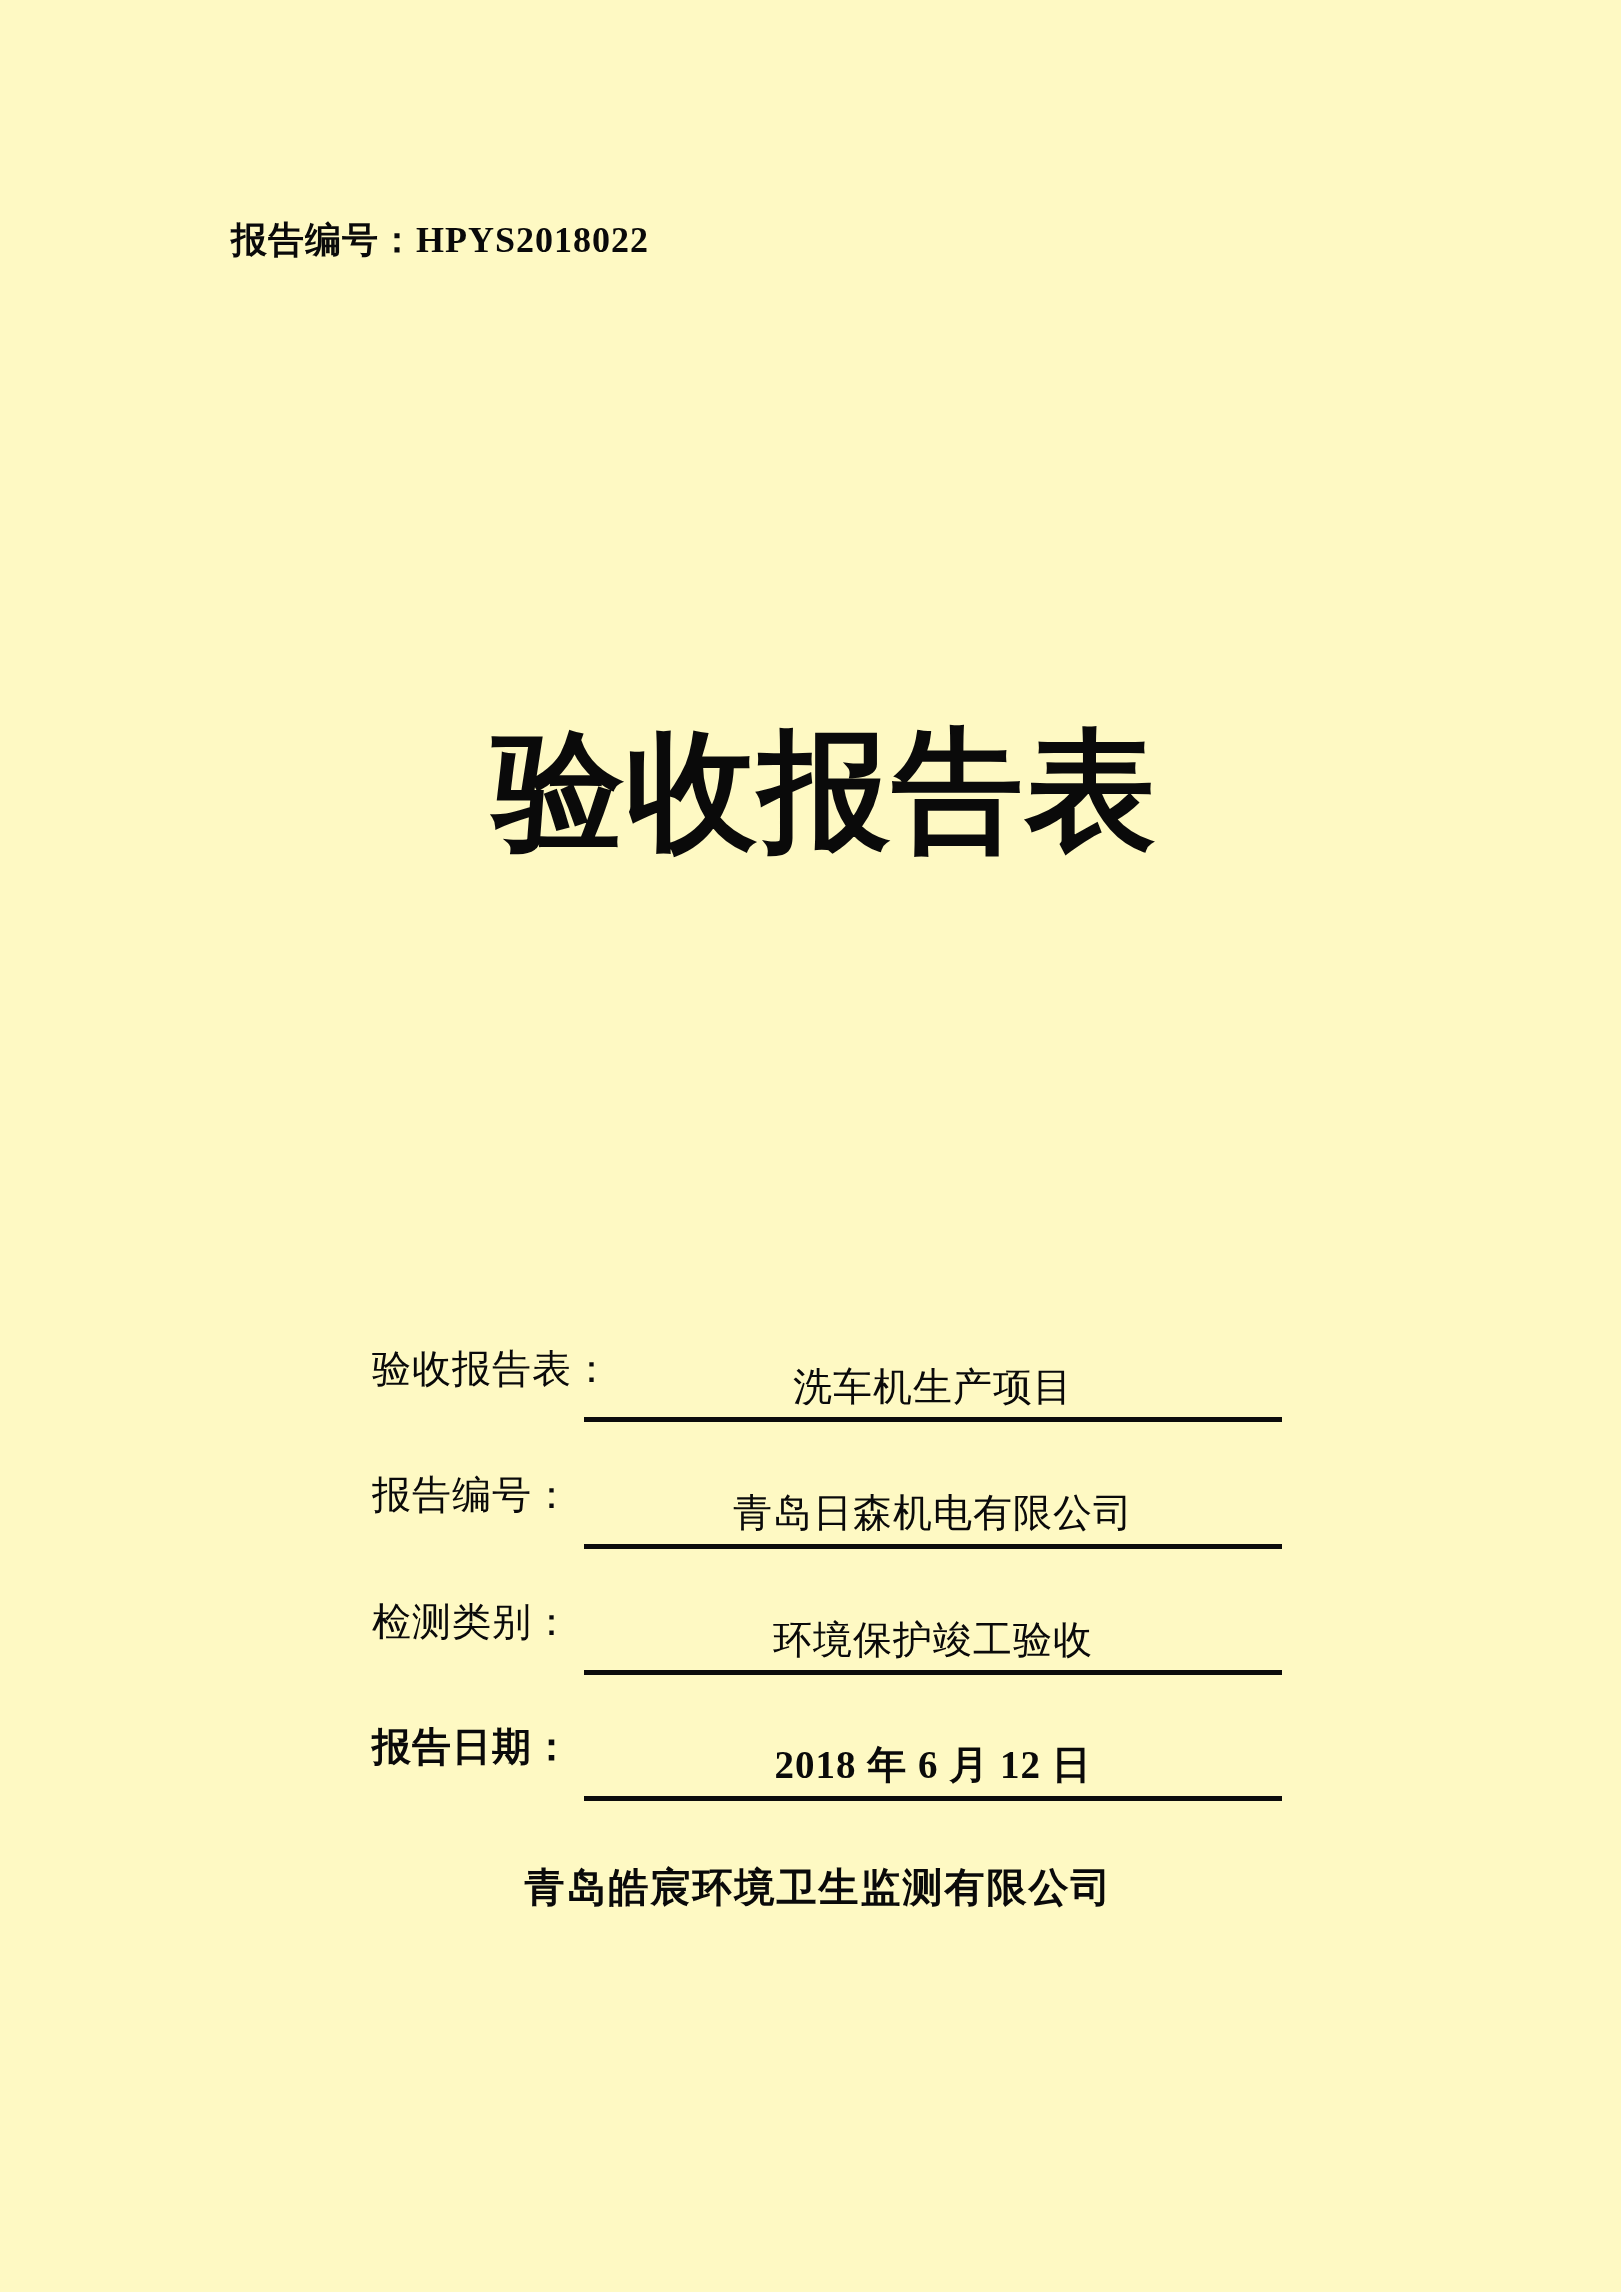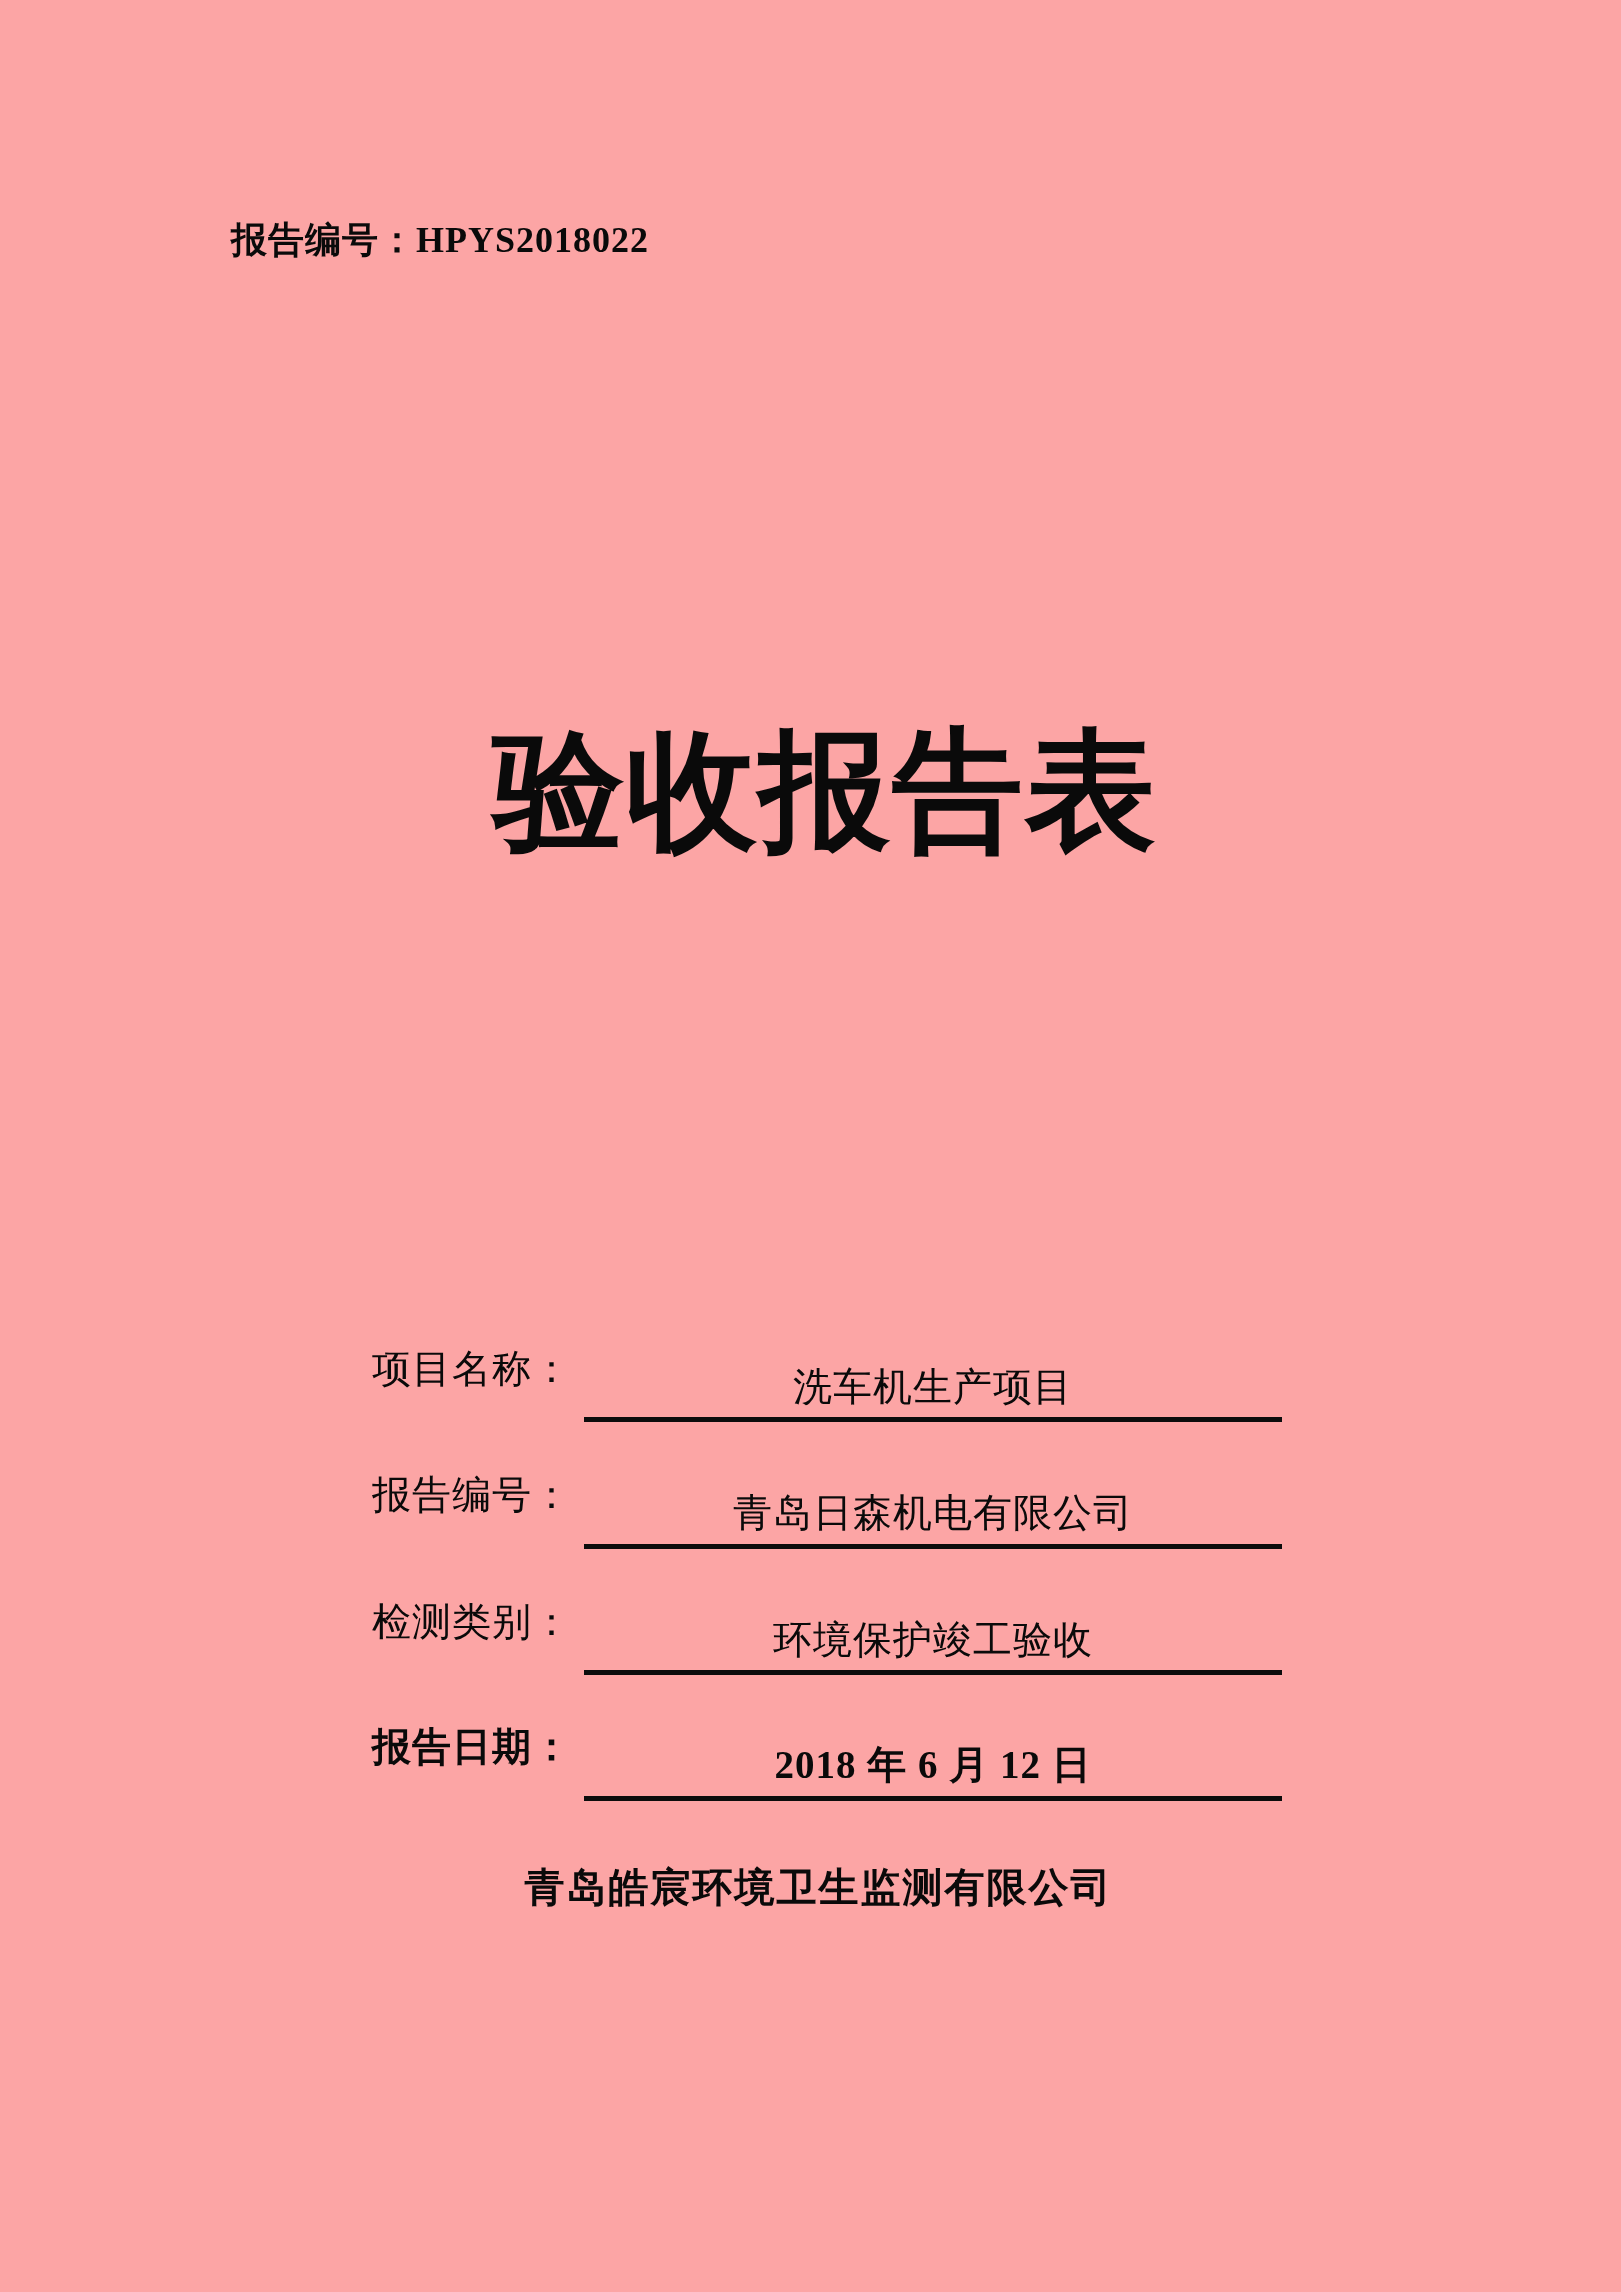"报告编号：HPYS2018022" .page { background: #fca5a5 -> #fef9c3 }
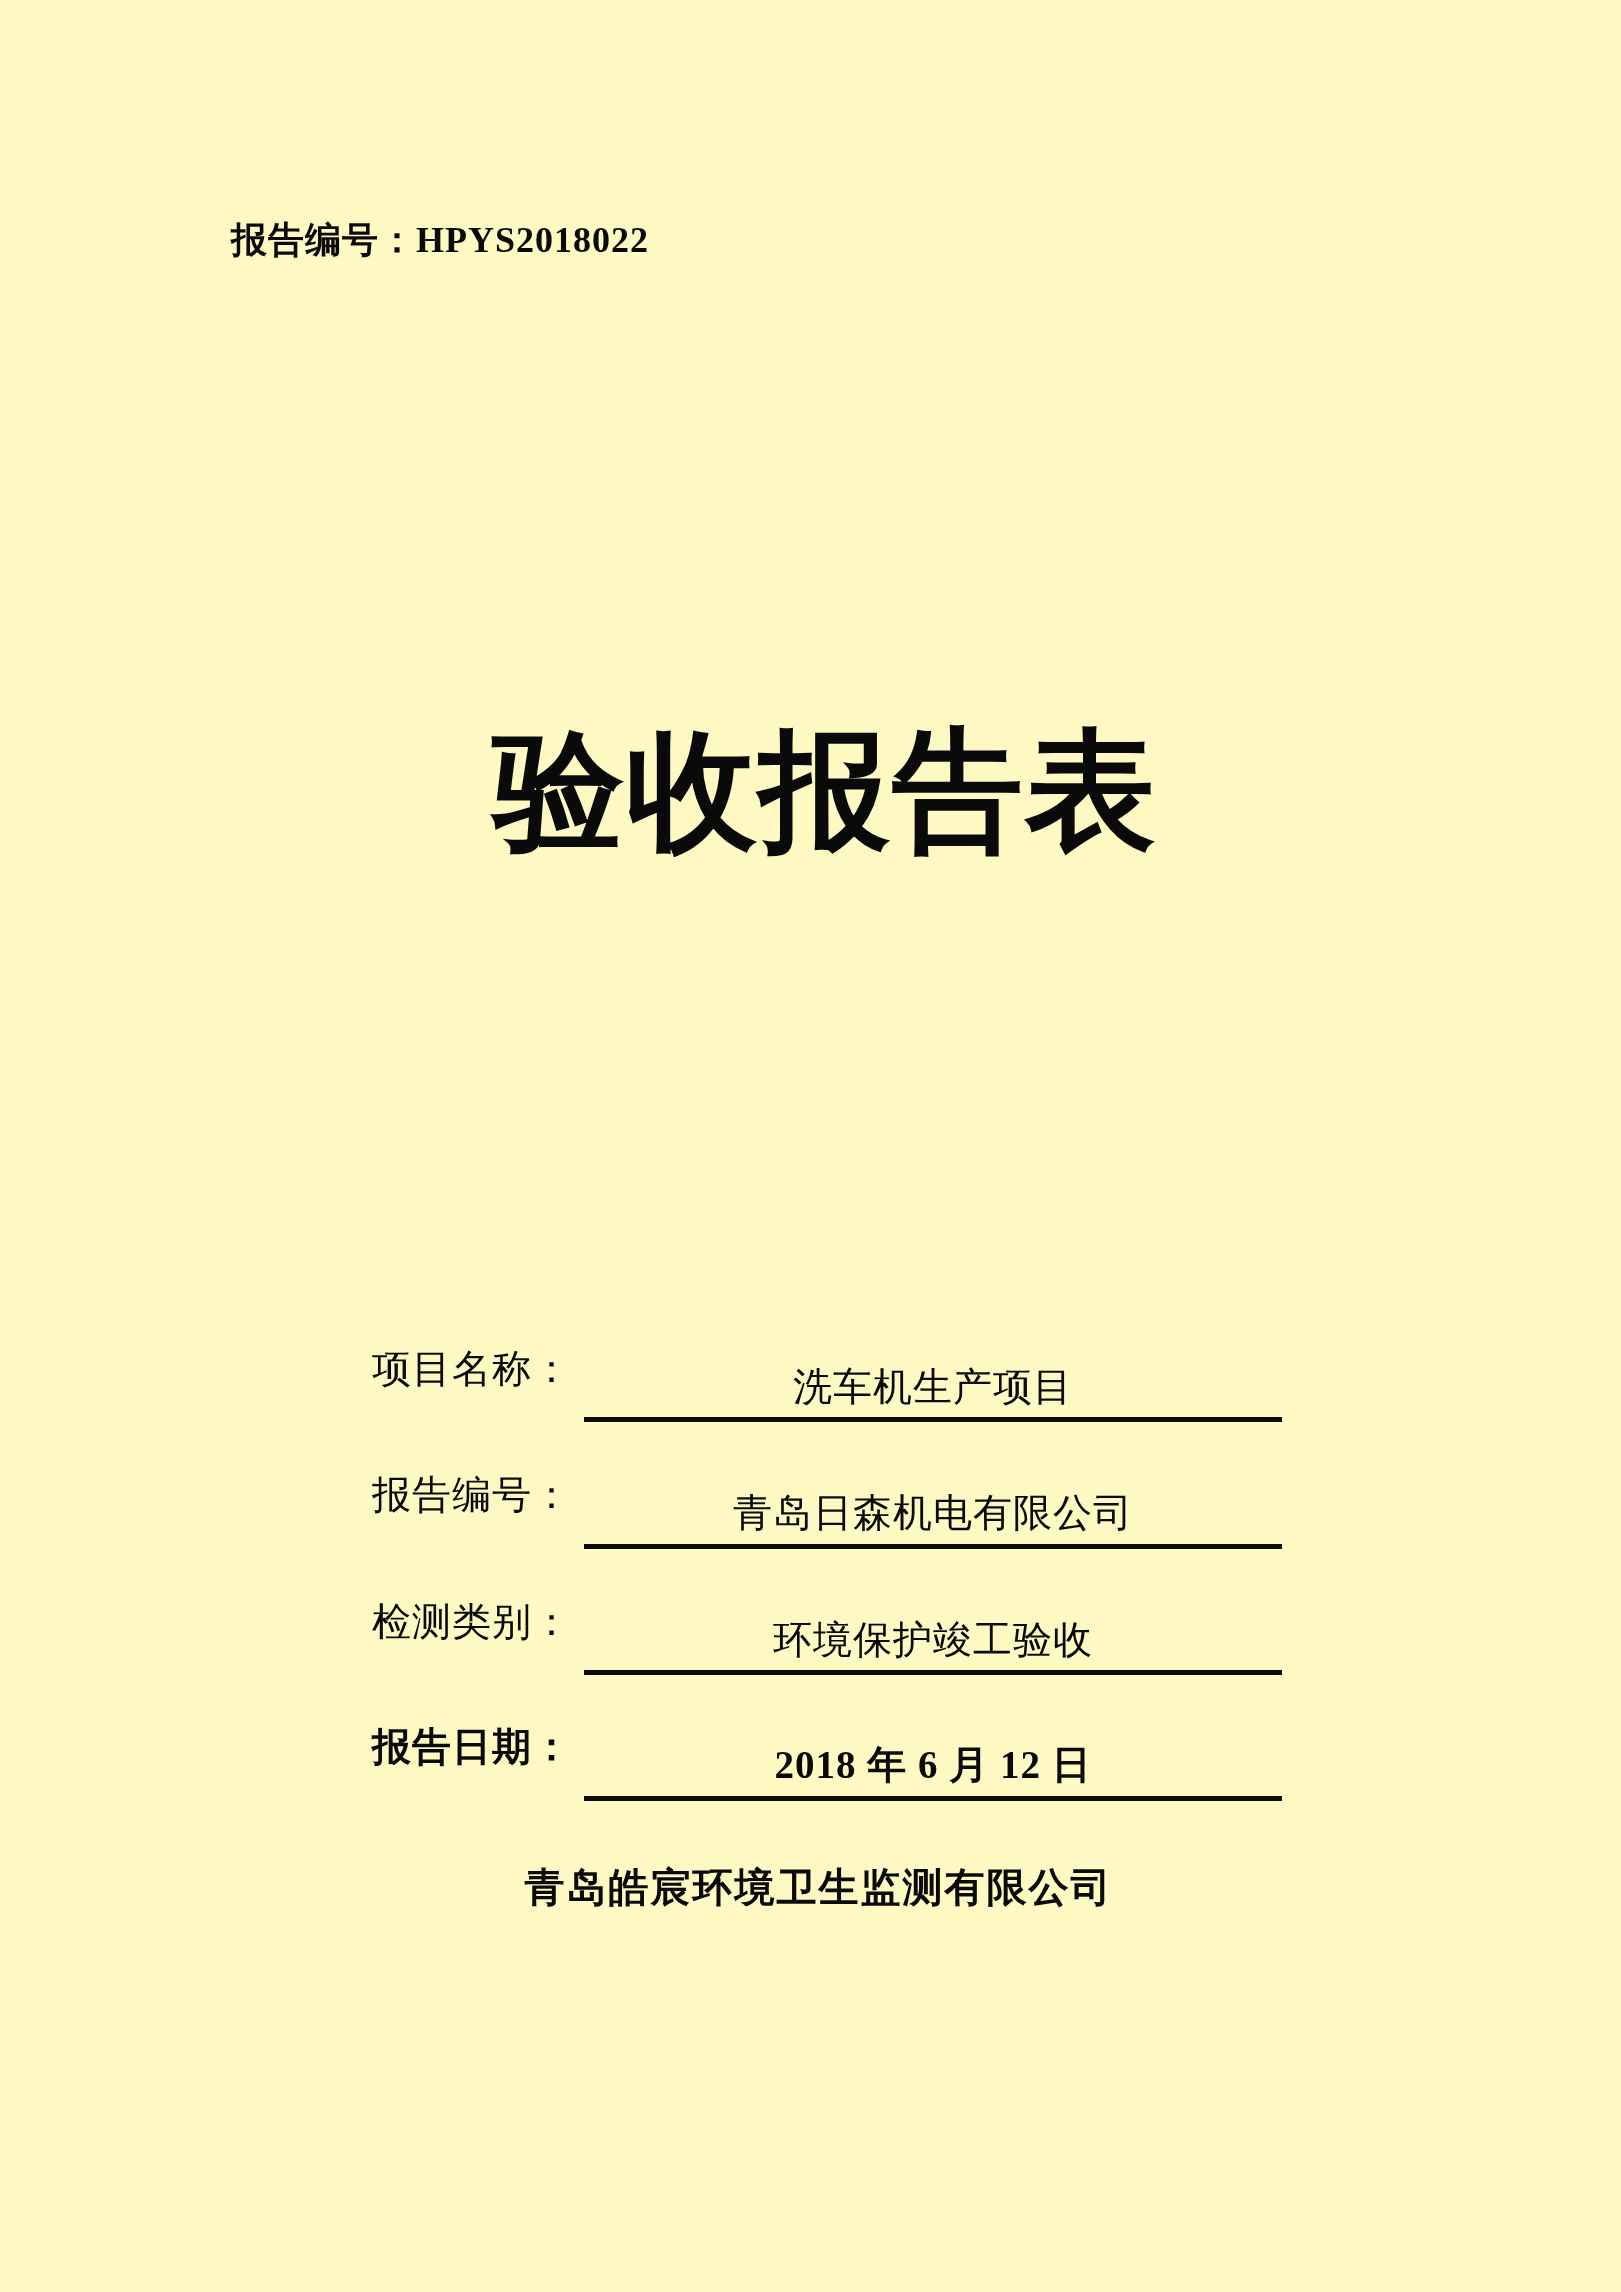"项目名称：" span.row-label { text: 项目名称 -> 验收报告表 }
